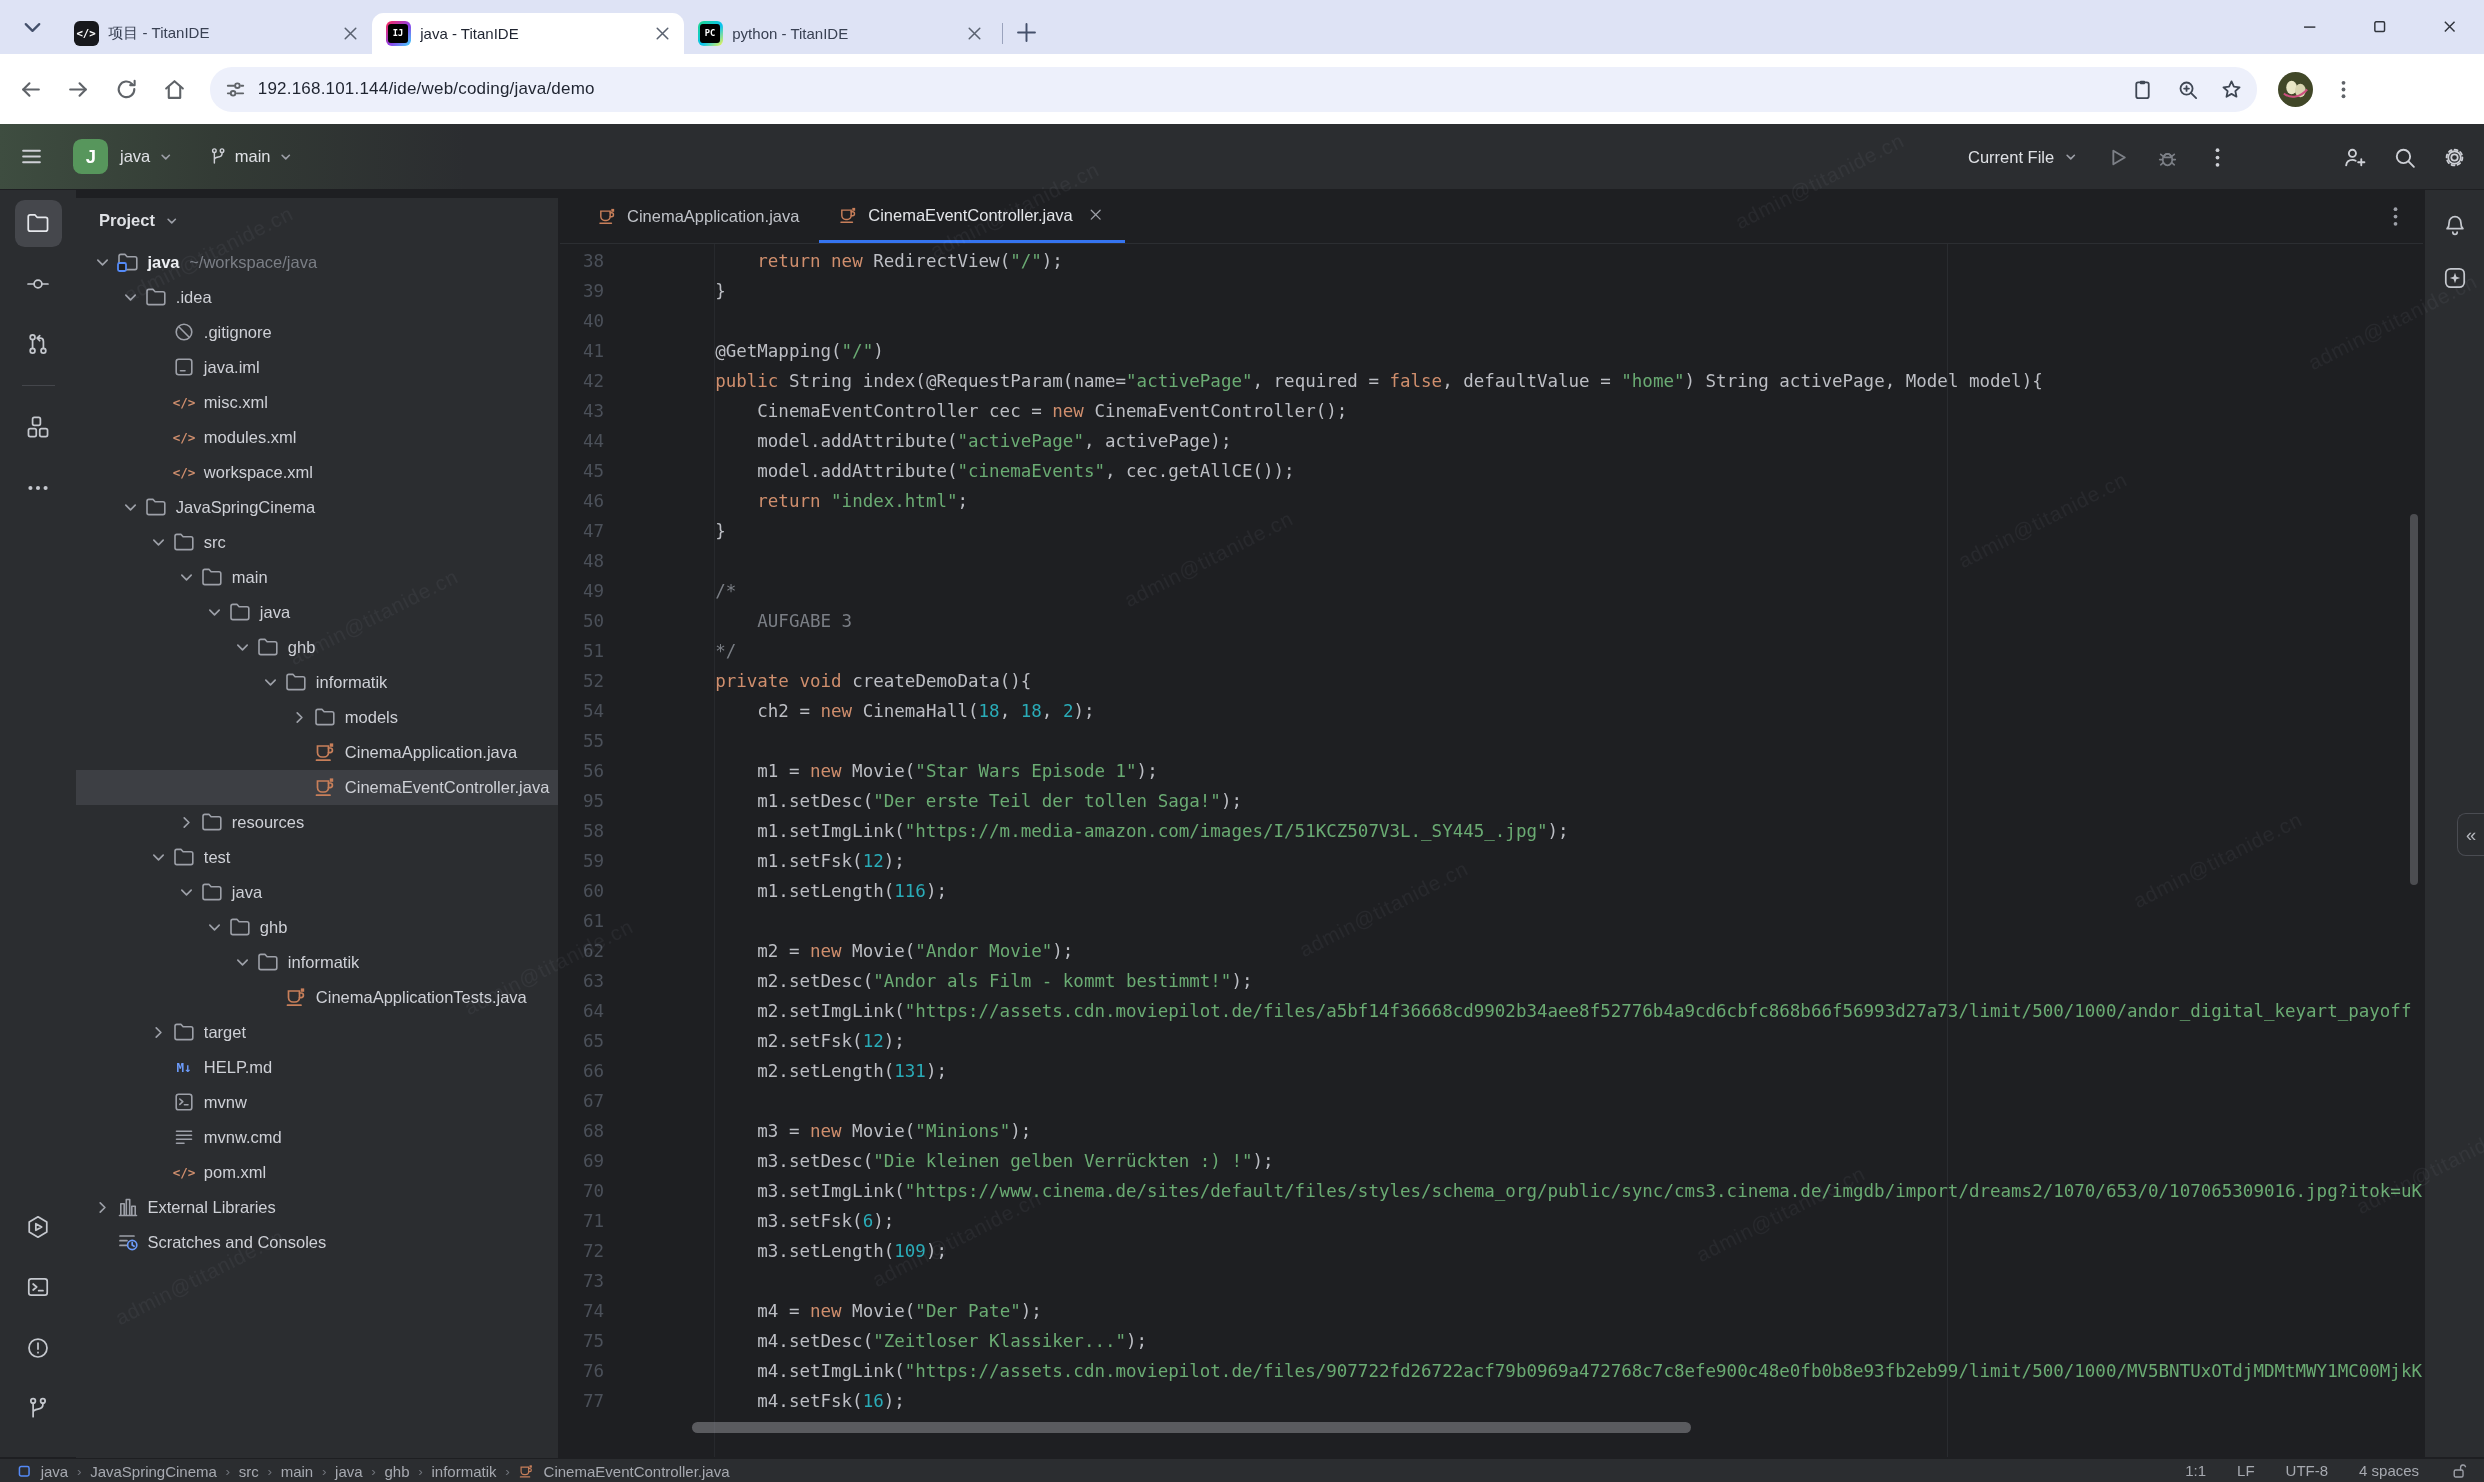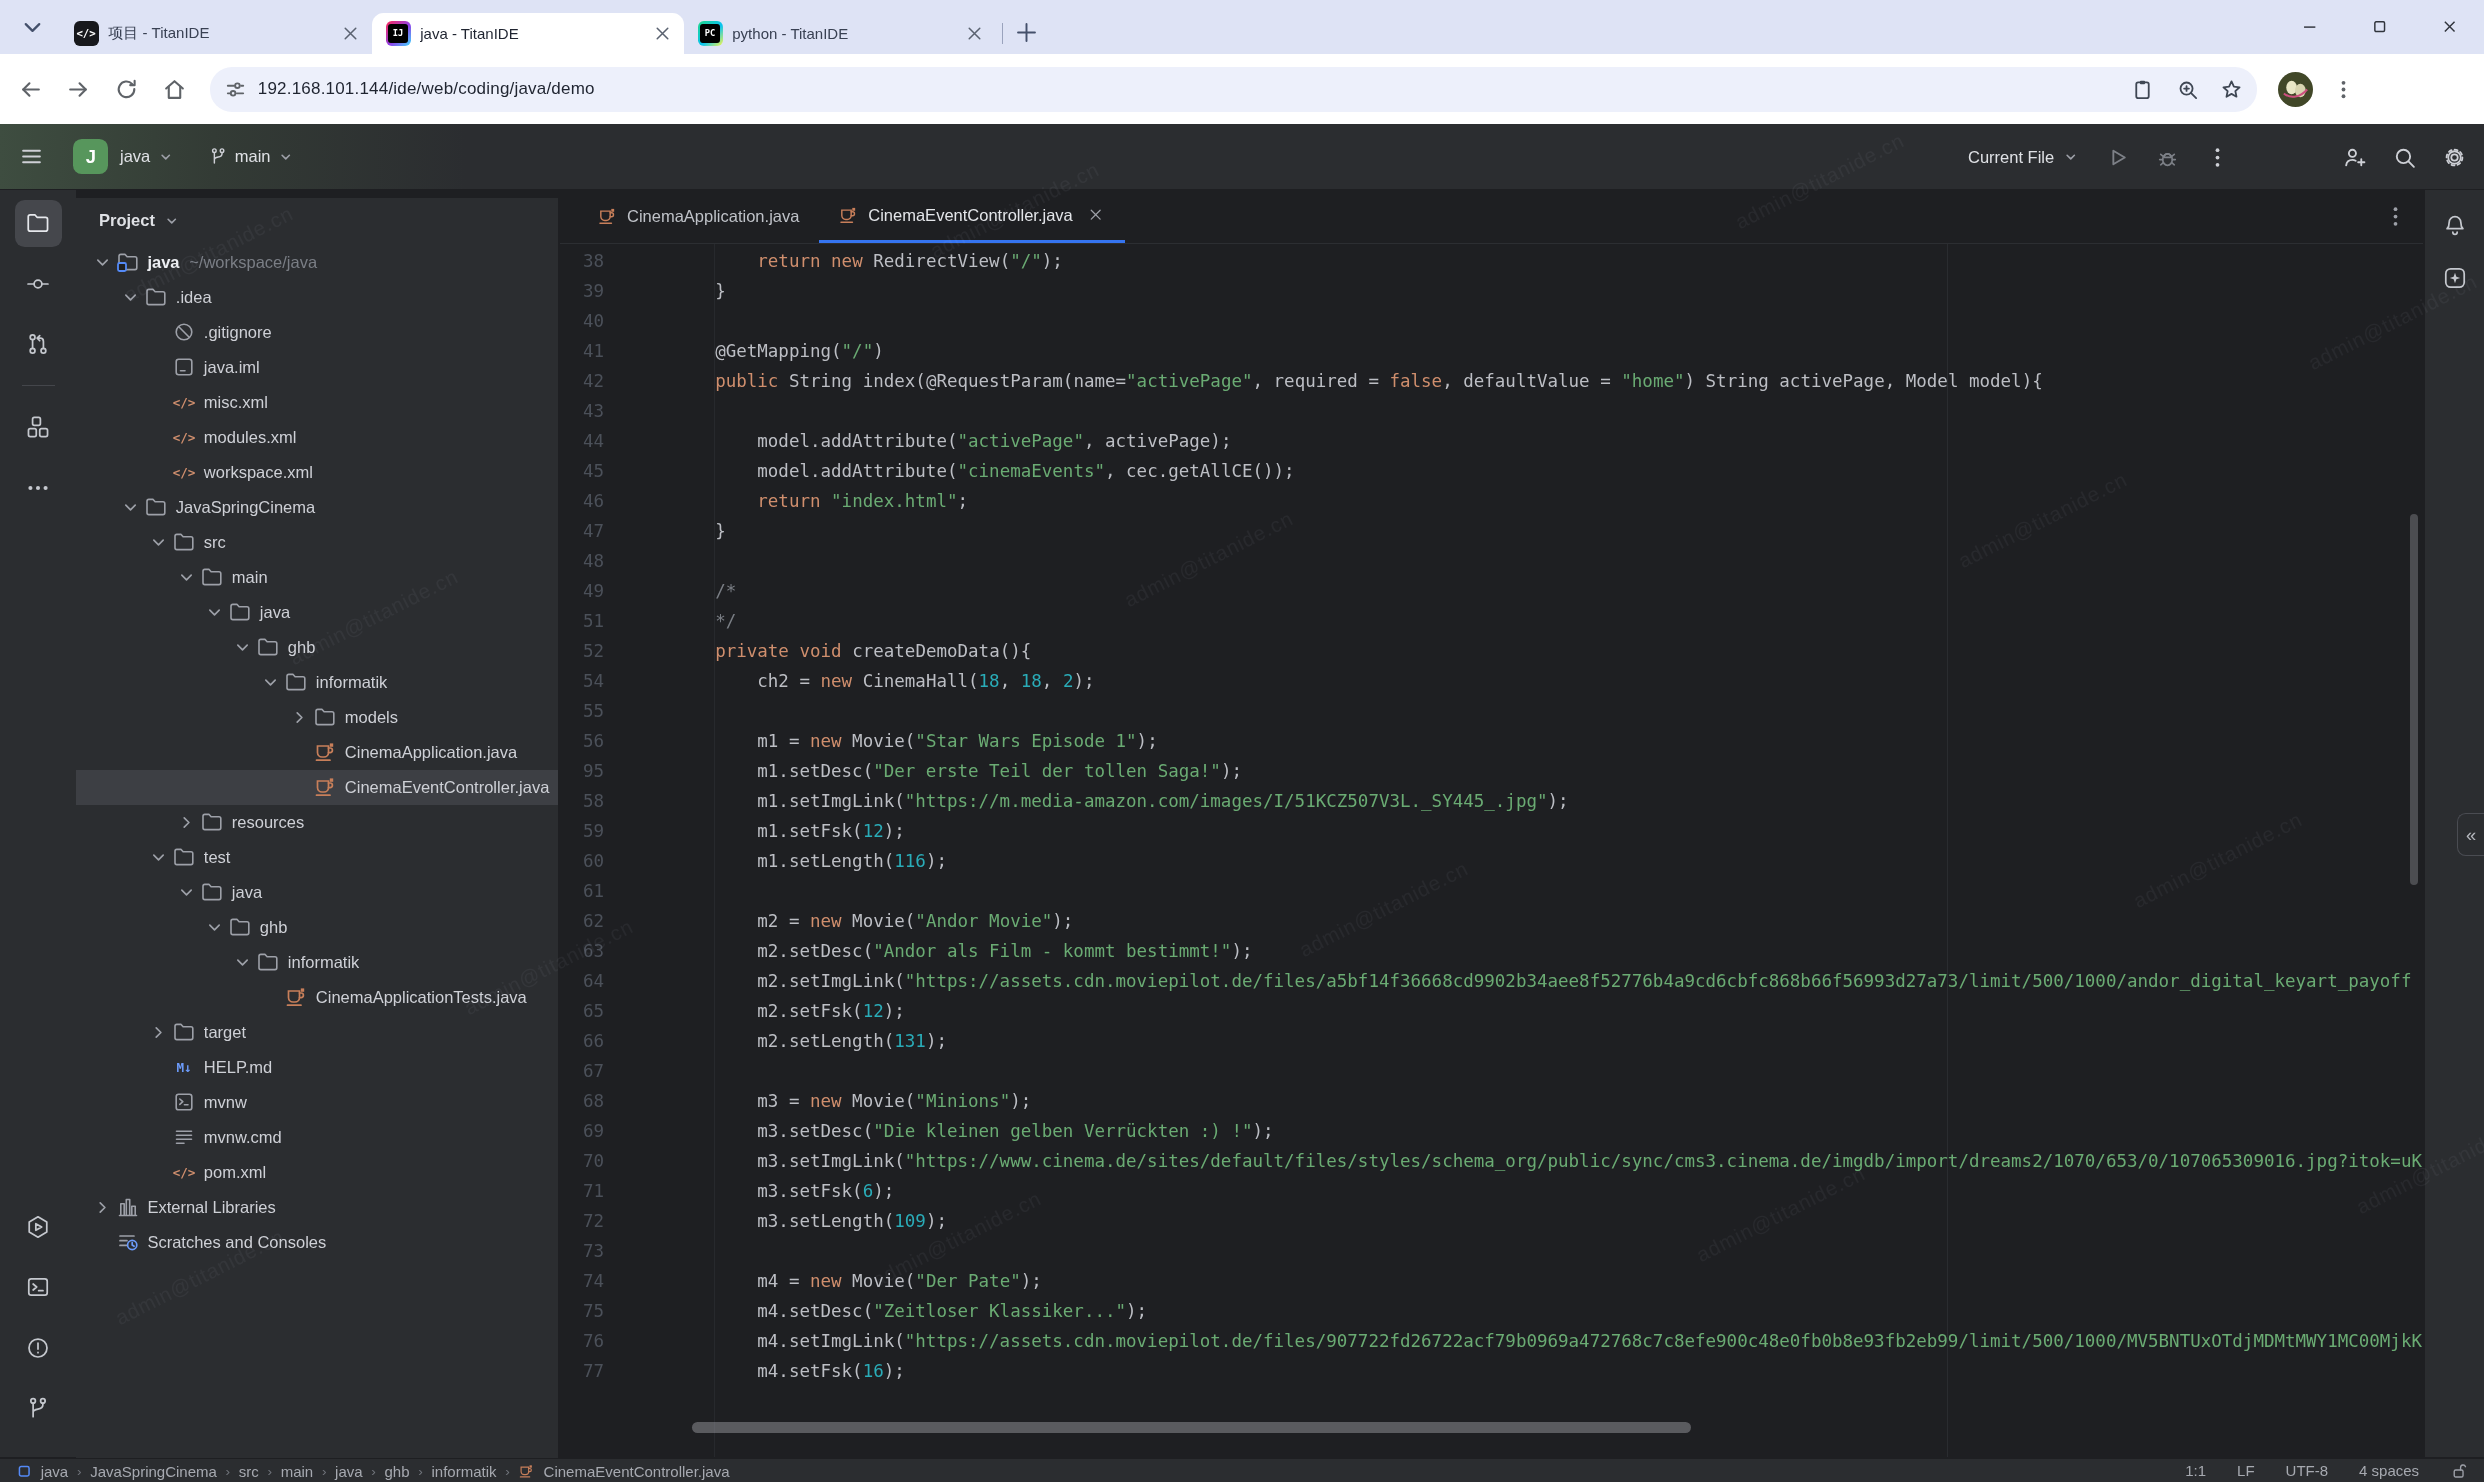"CinemaEventController cec = new" span.ct { html: none -> <span><span> CinemaEventController cec = </span><span>new</span><span> CinemaEventController();</span></span> }
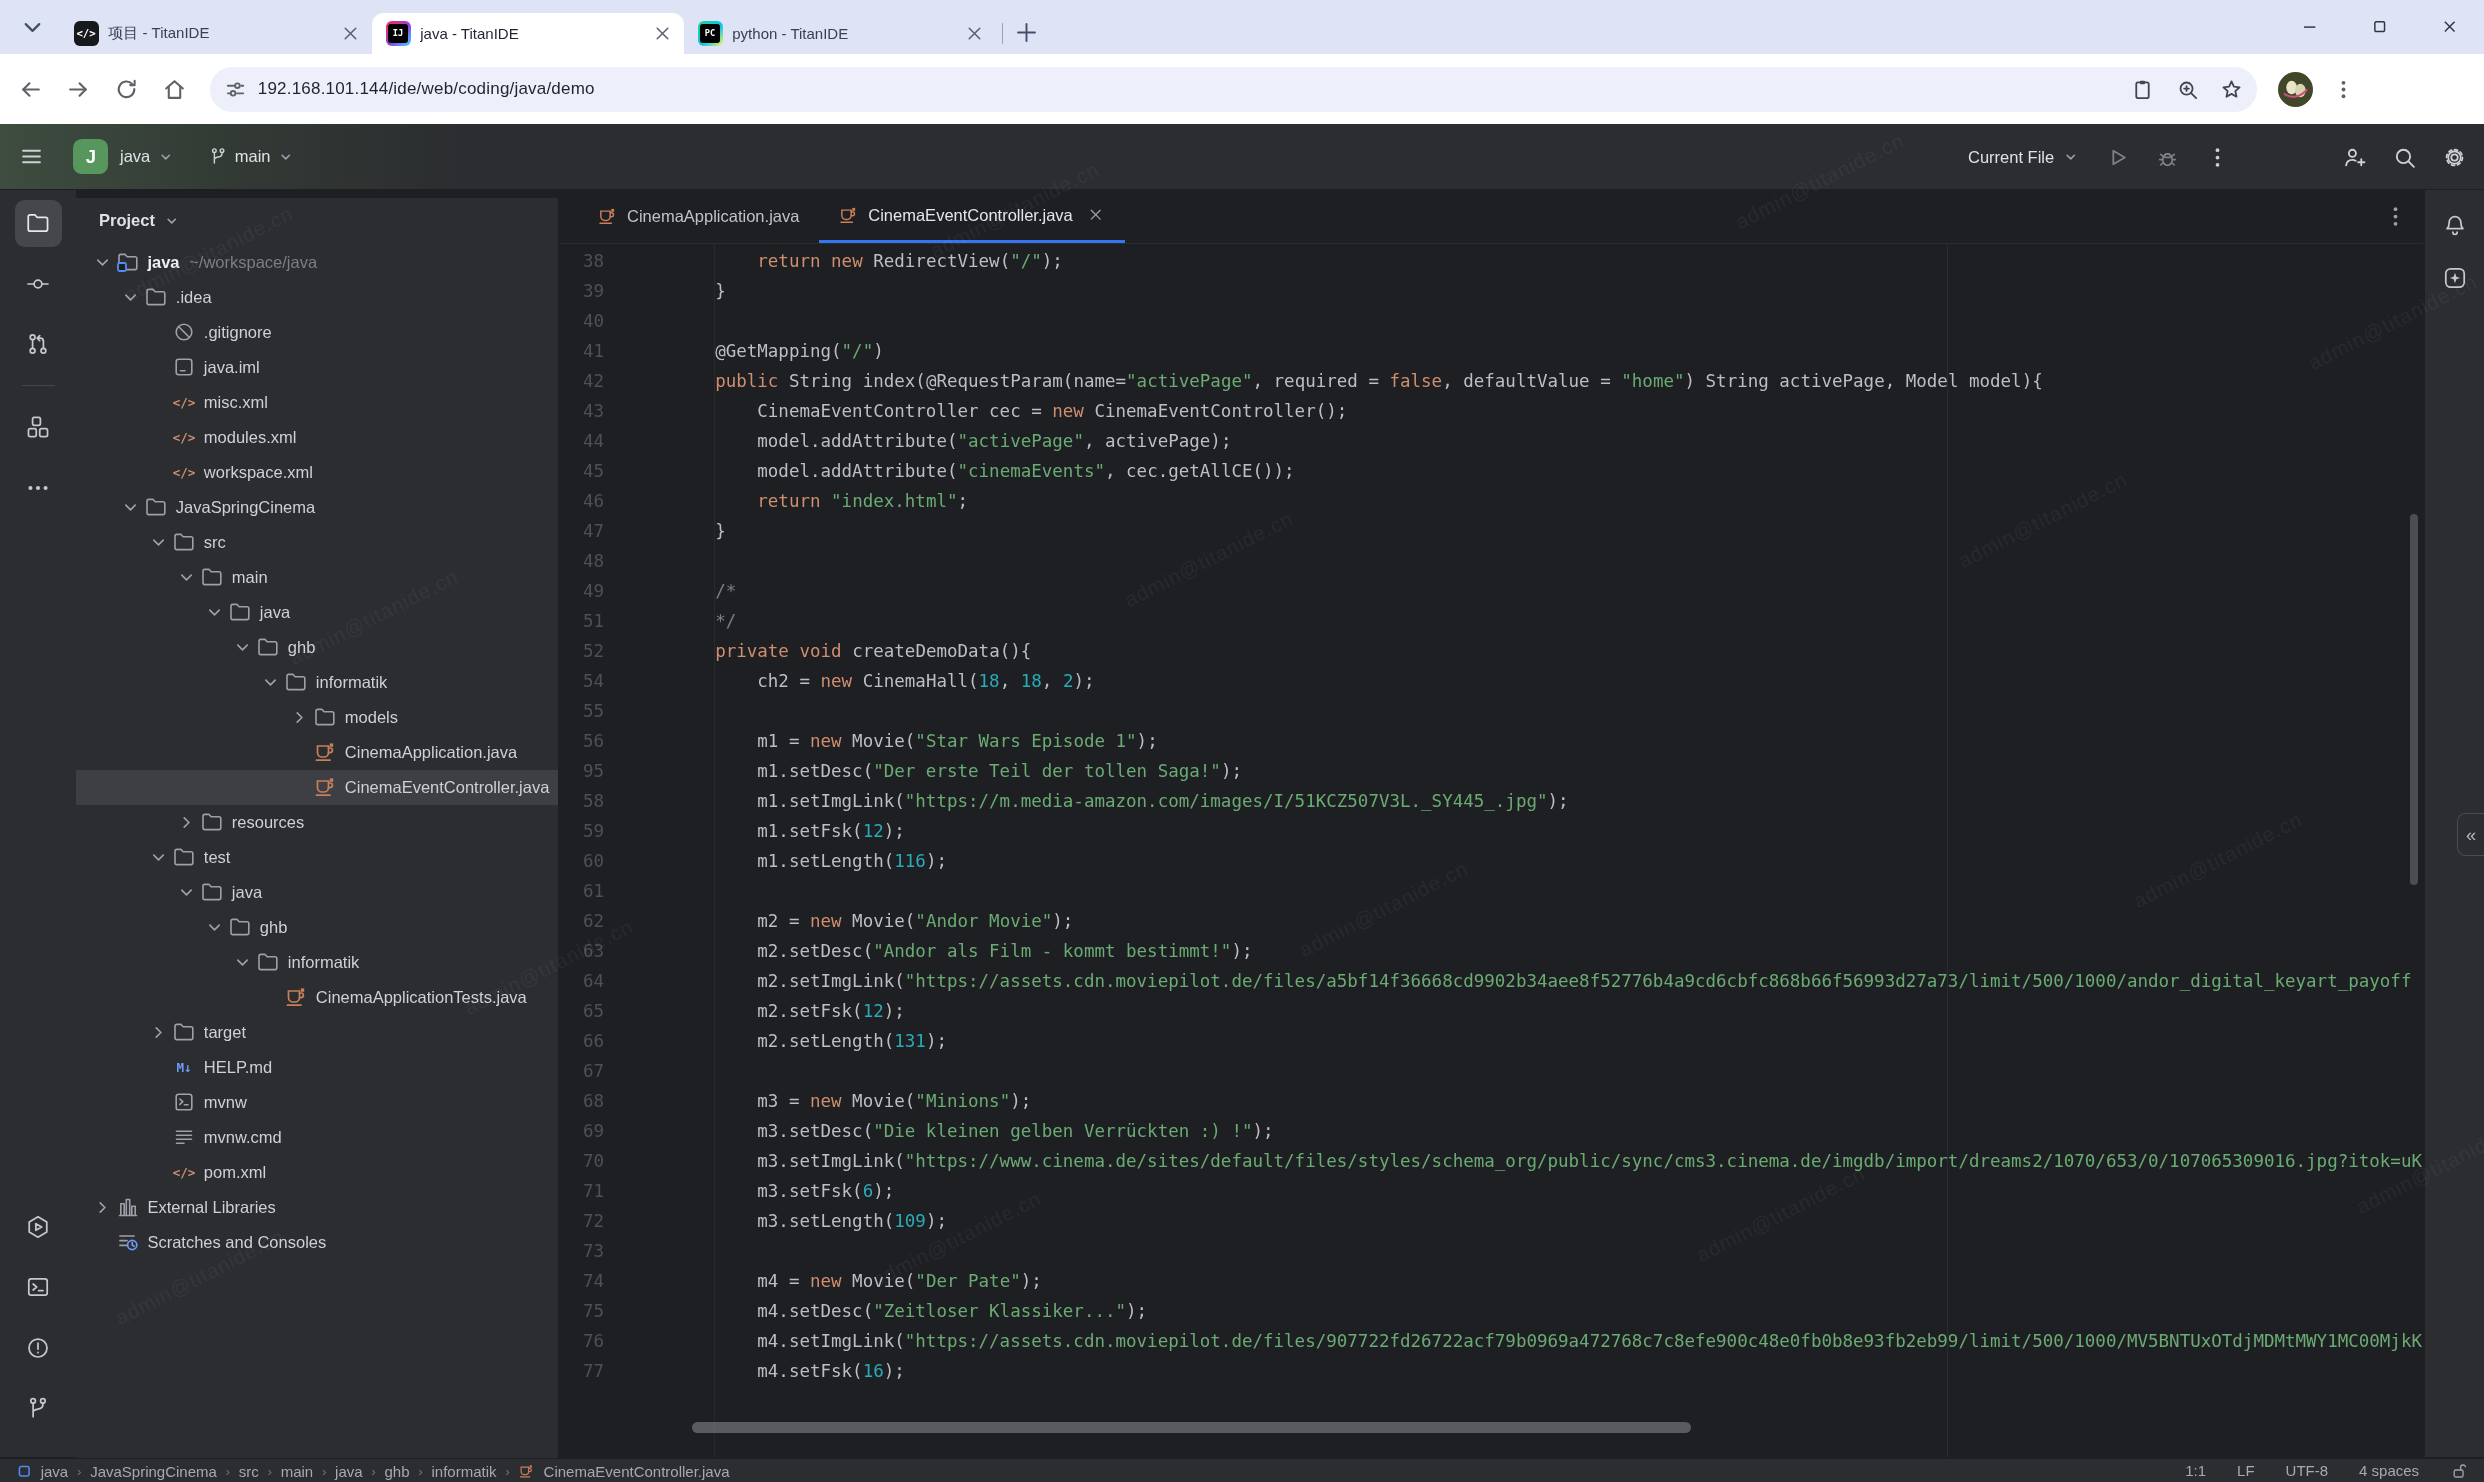"50" div.cl { html: none -> <div> <span>50</span> <span><span> AUFGABE 3</span></span> </div> }
